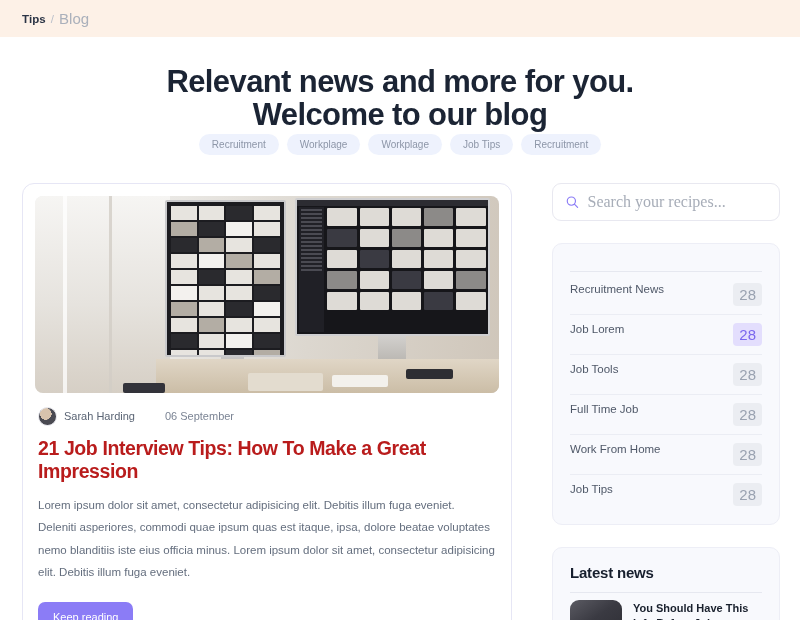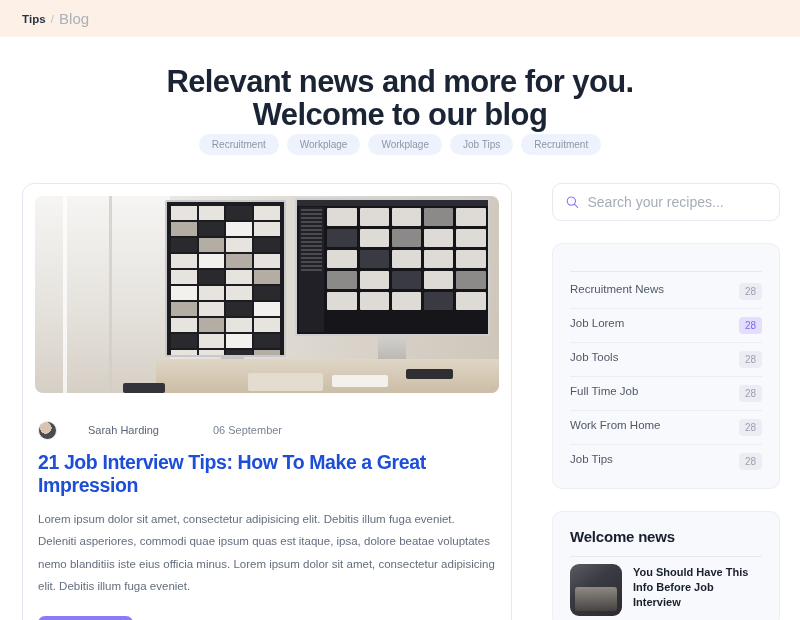"Search your recipes..." .search-input { font-family: Liberation Sans, sans-serif -> Liberation Serif, serif; font-size: 14px -> 16px }
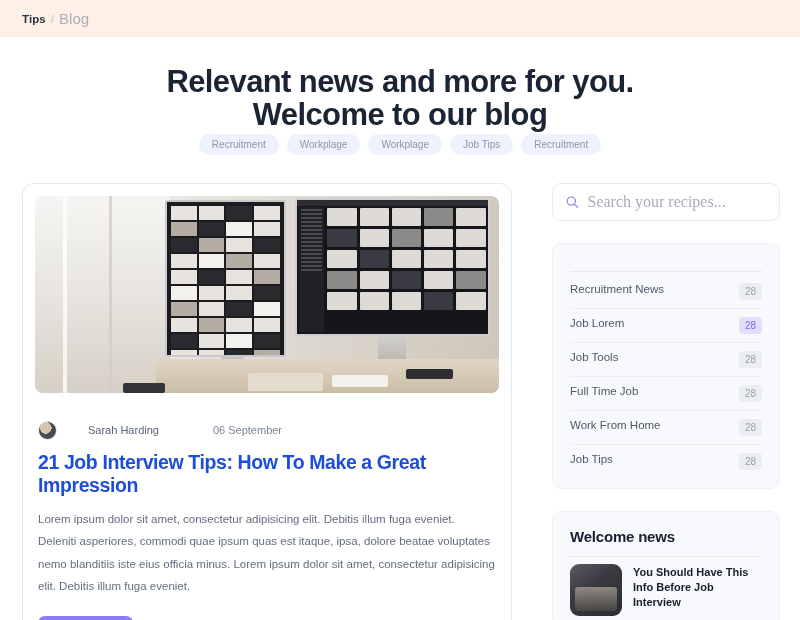"28" .cat-badge { font-size: 10px -> 15px }
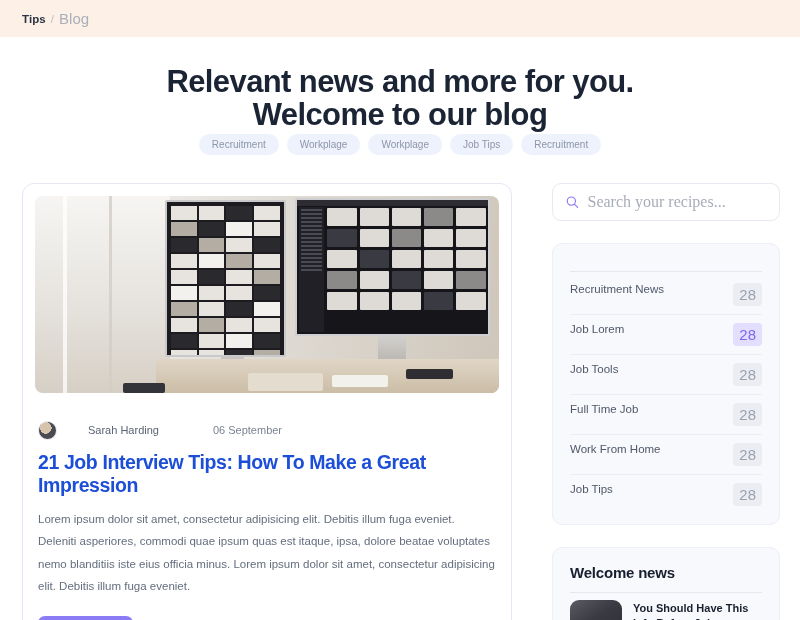"Sarah Harding" .meta-row { gap: 24px -> none; padding: 28px 3px 0 3px -> 14px 3px 0 3px }
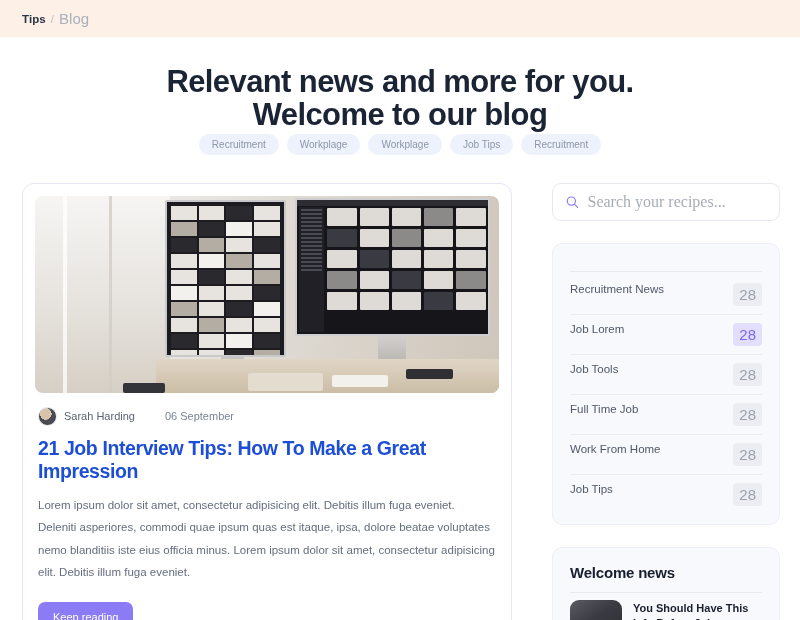"21 Job Interview Tips: How" .article-title { color: #1d4ed8 -> #b91c1c }
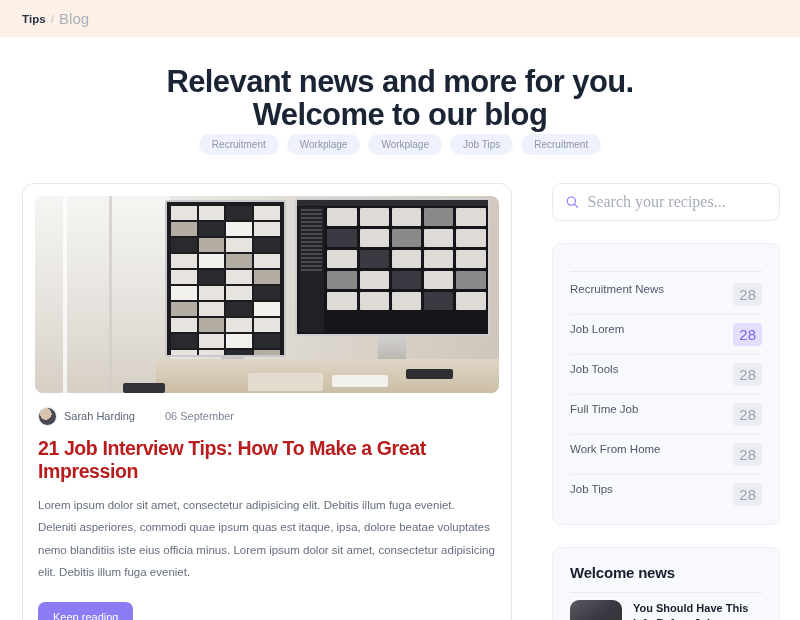"Welcome news" div.panel-title { text: Welcome -> Latest }
